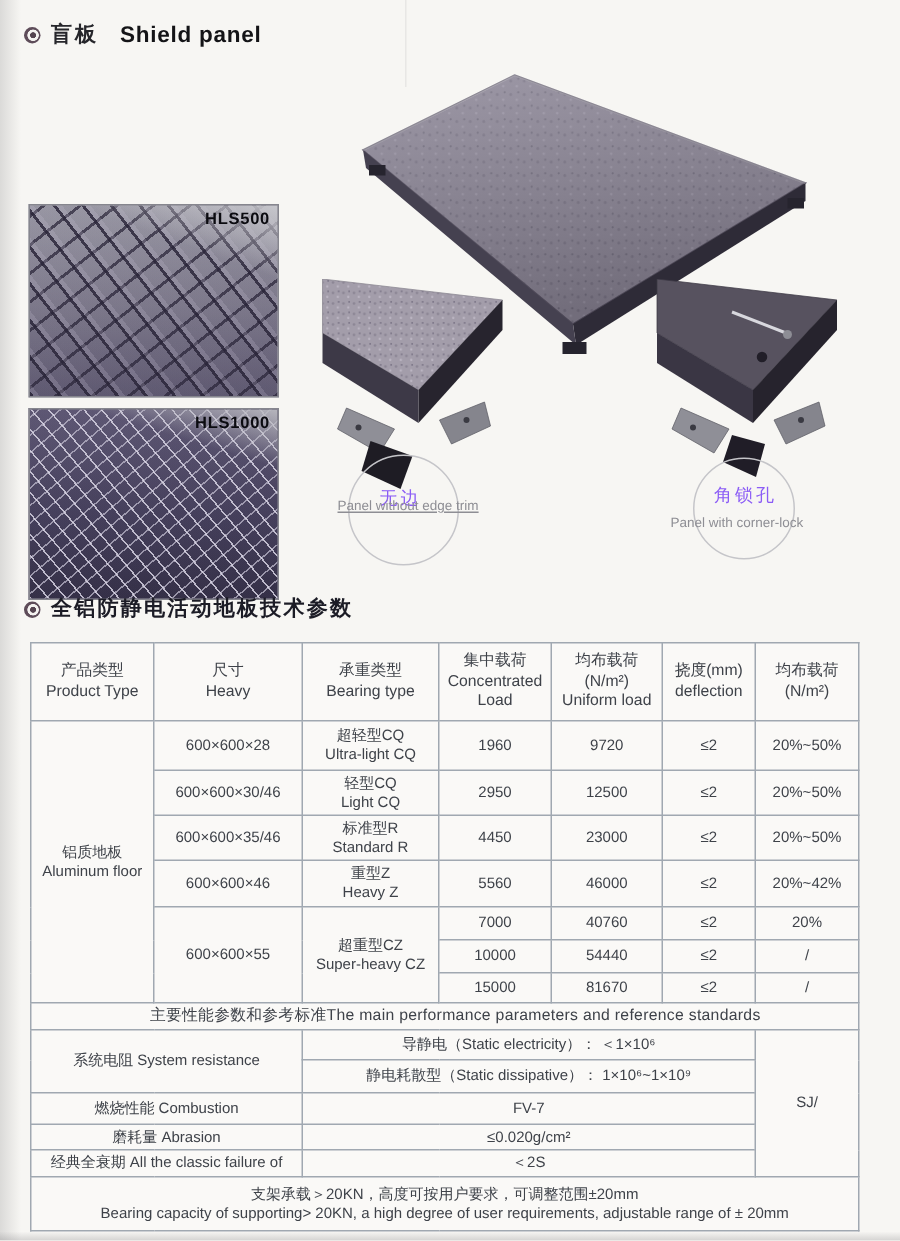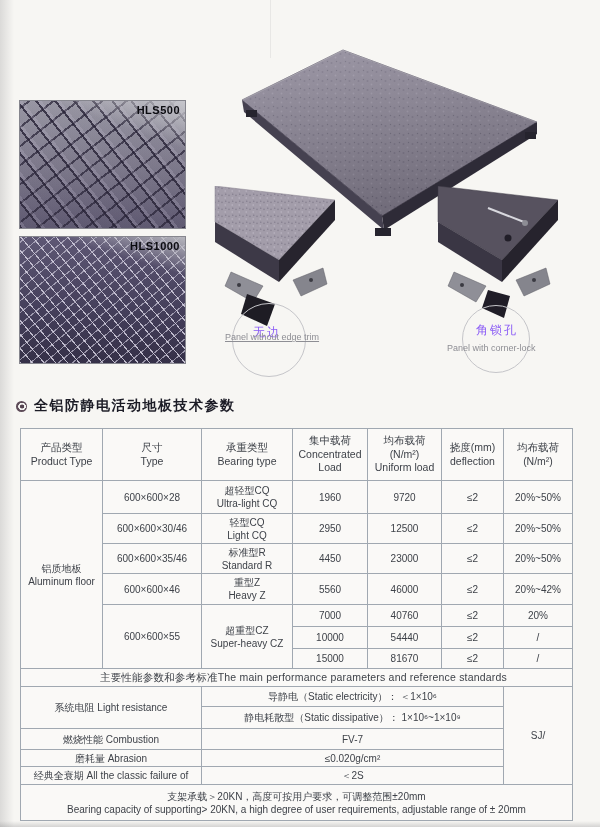"盲板" div.sec-head { html: none -> <div> <span></span> <span>盲板</span> <span>Shield panel</span> </div> }
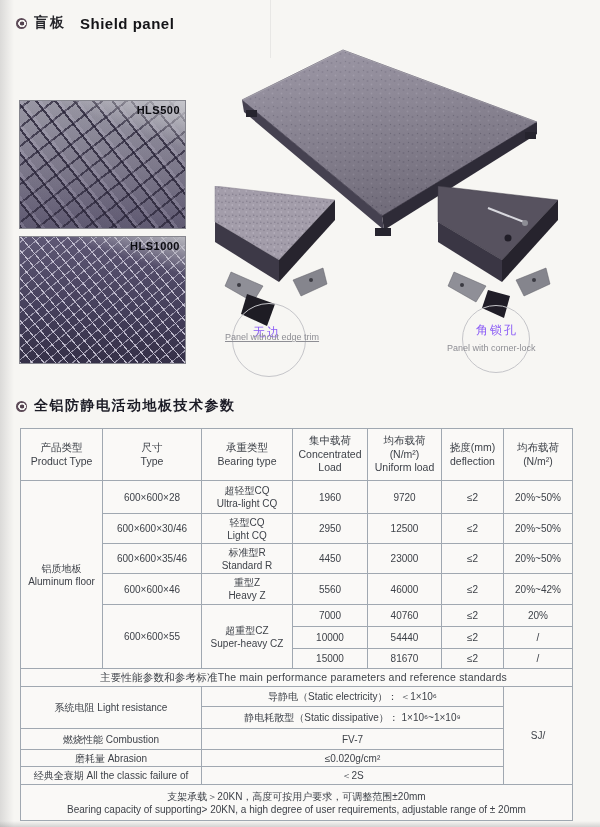"HLS500" .photo { margin-top: none -> 36px }
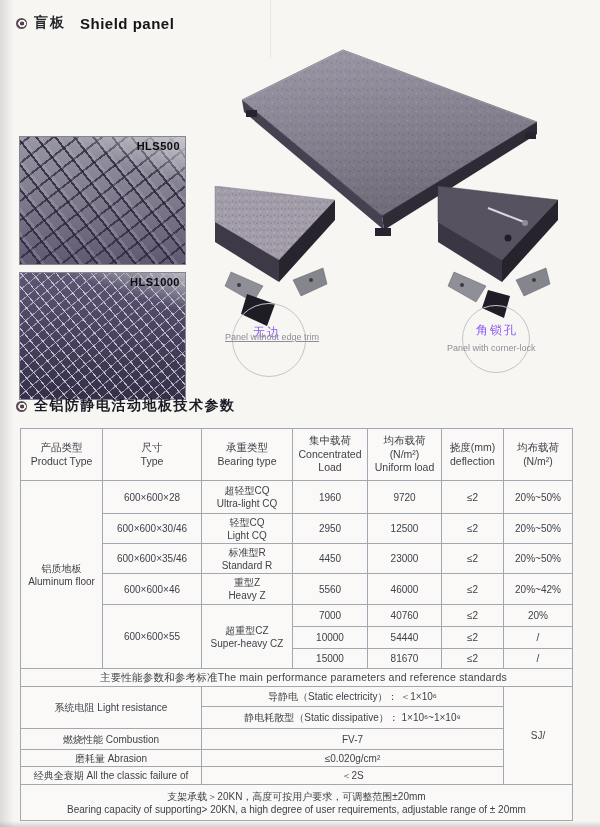"Type" span.ln { text: Type -> Heavy }
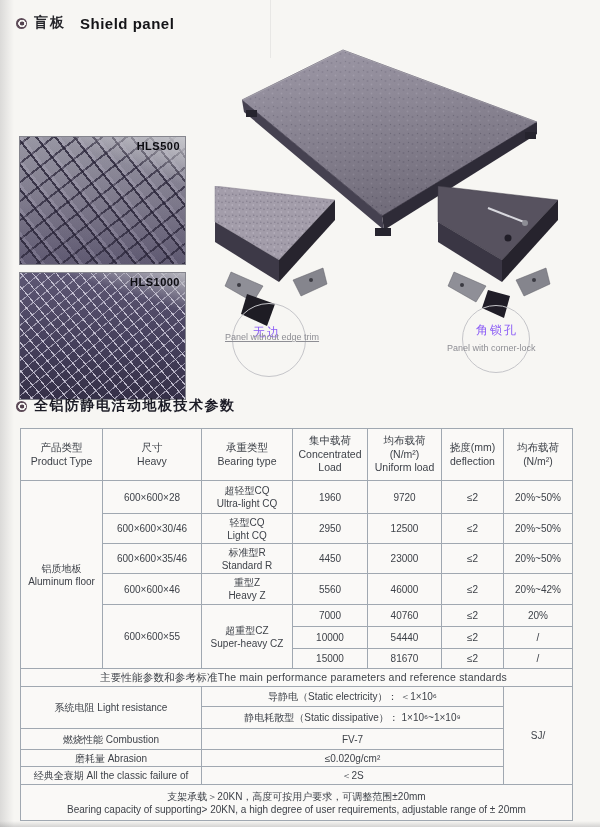"系统电阻 Light resistance" td { text: Light -> System }
